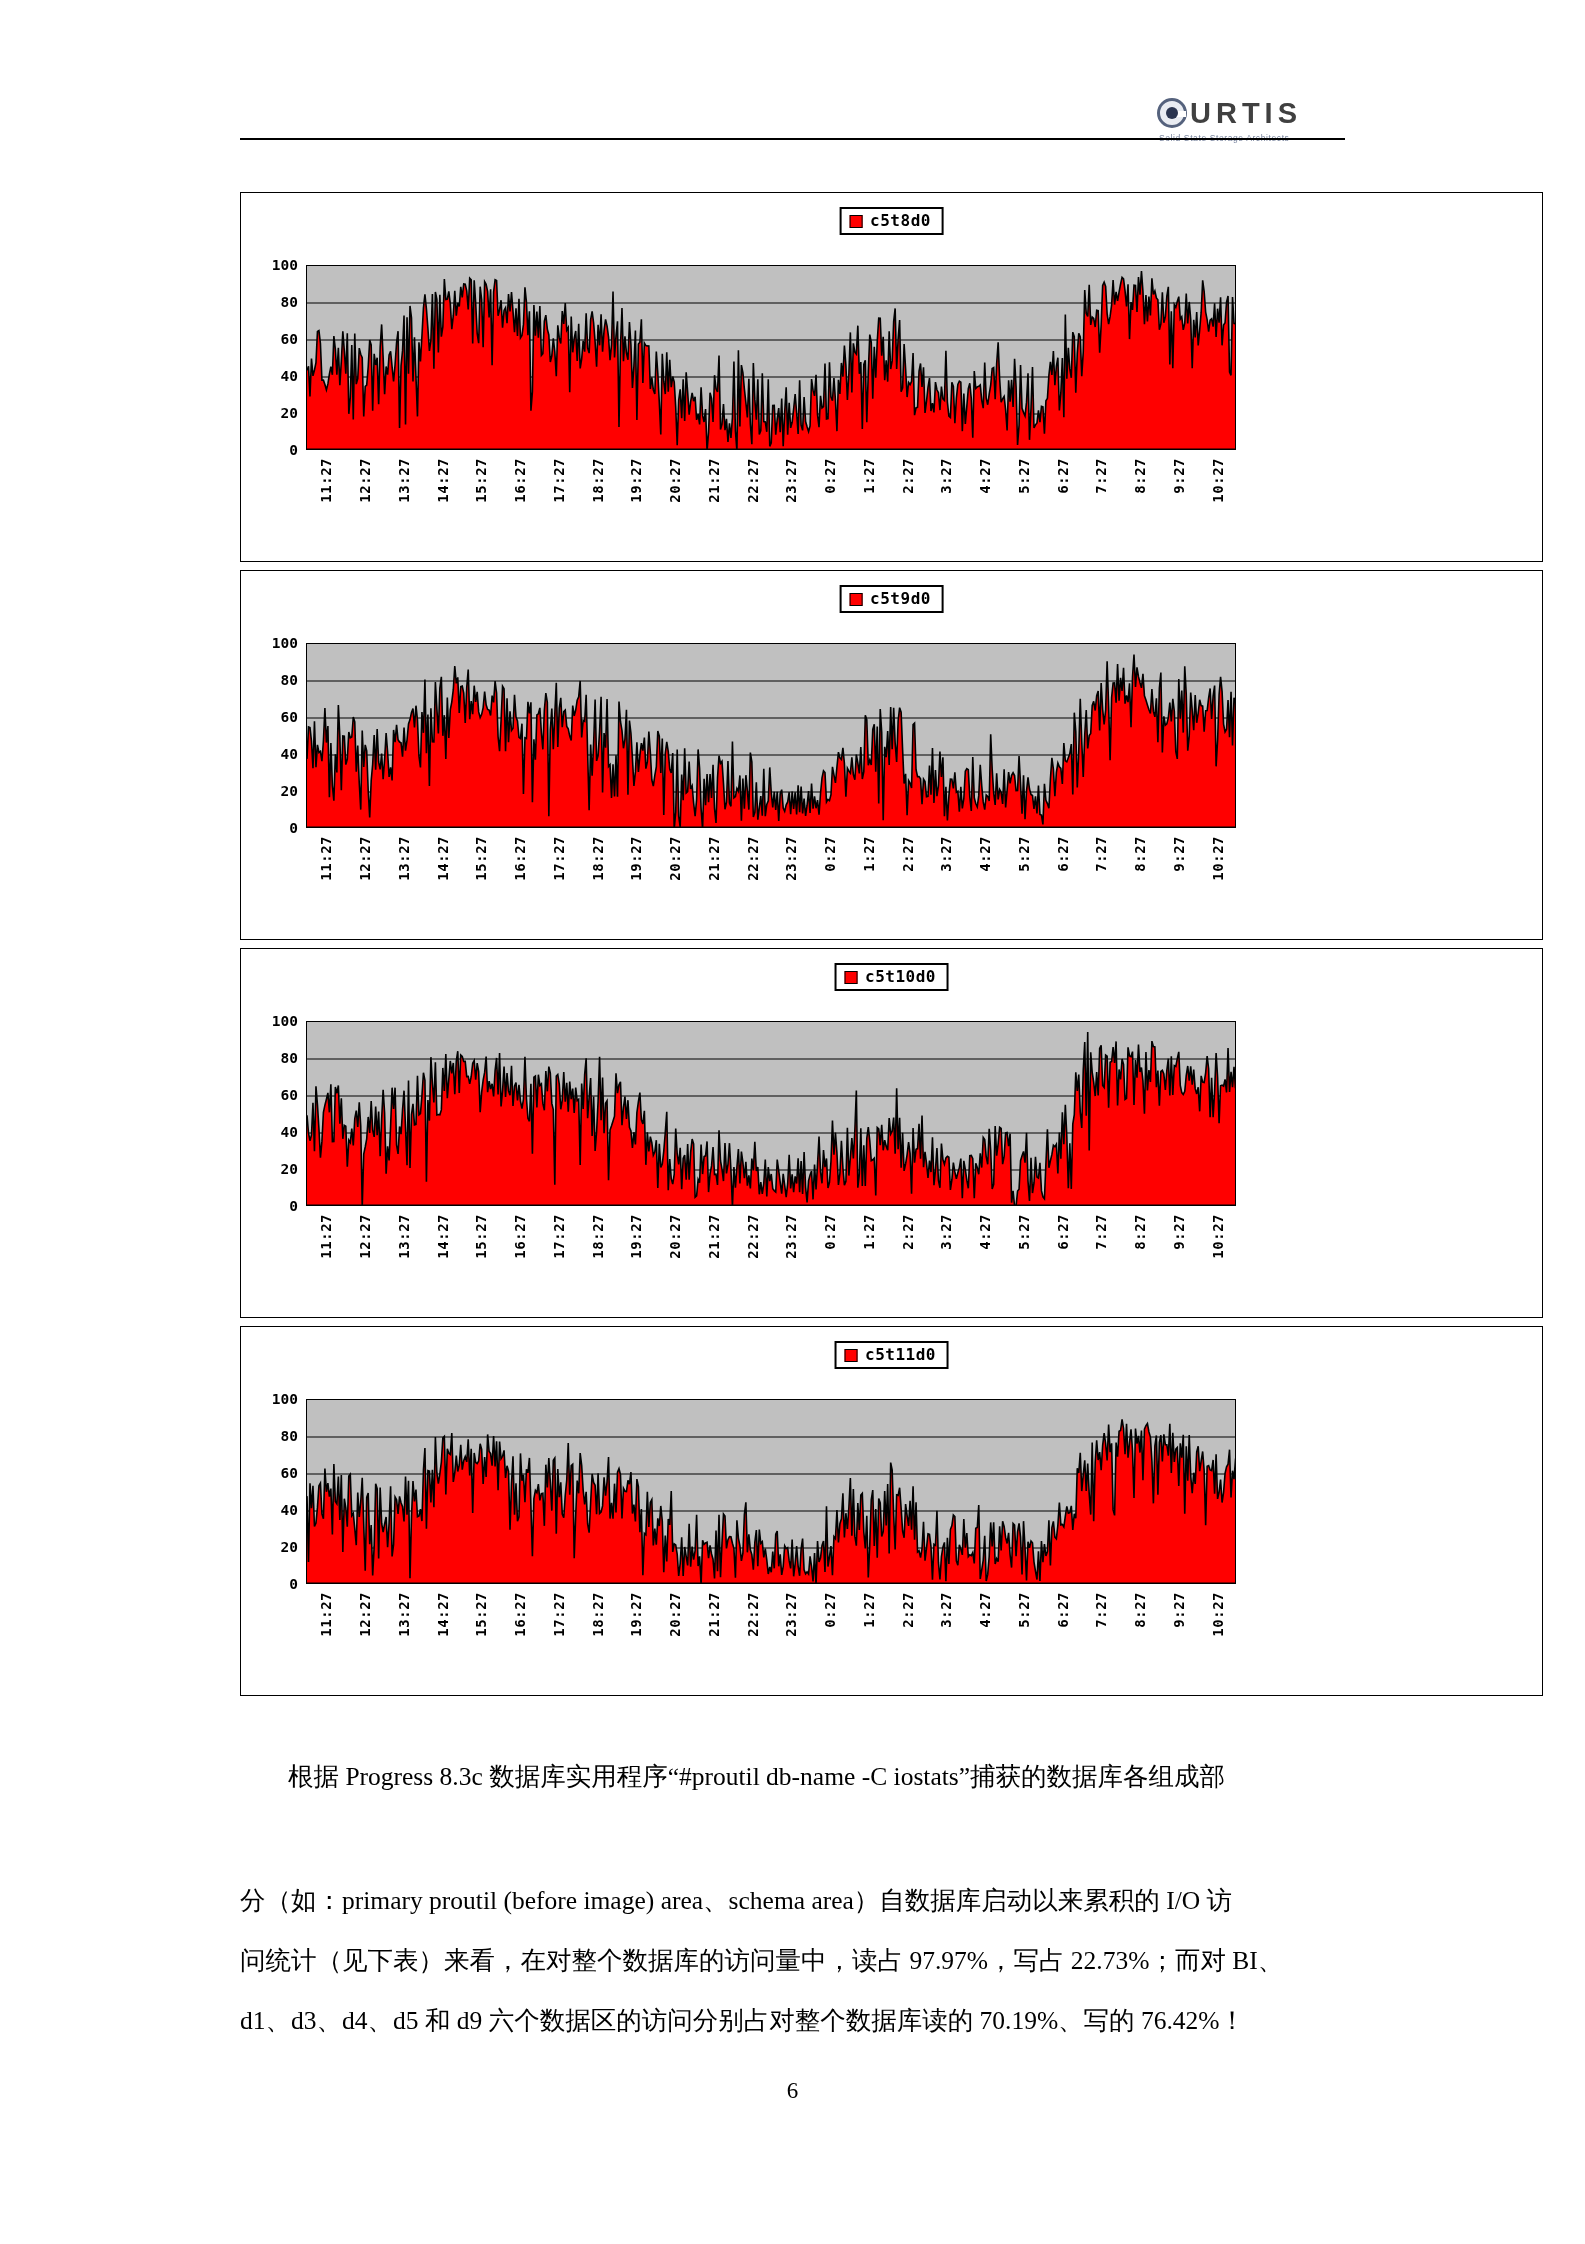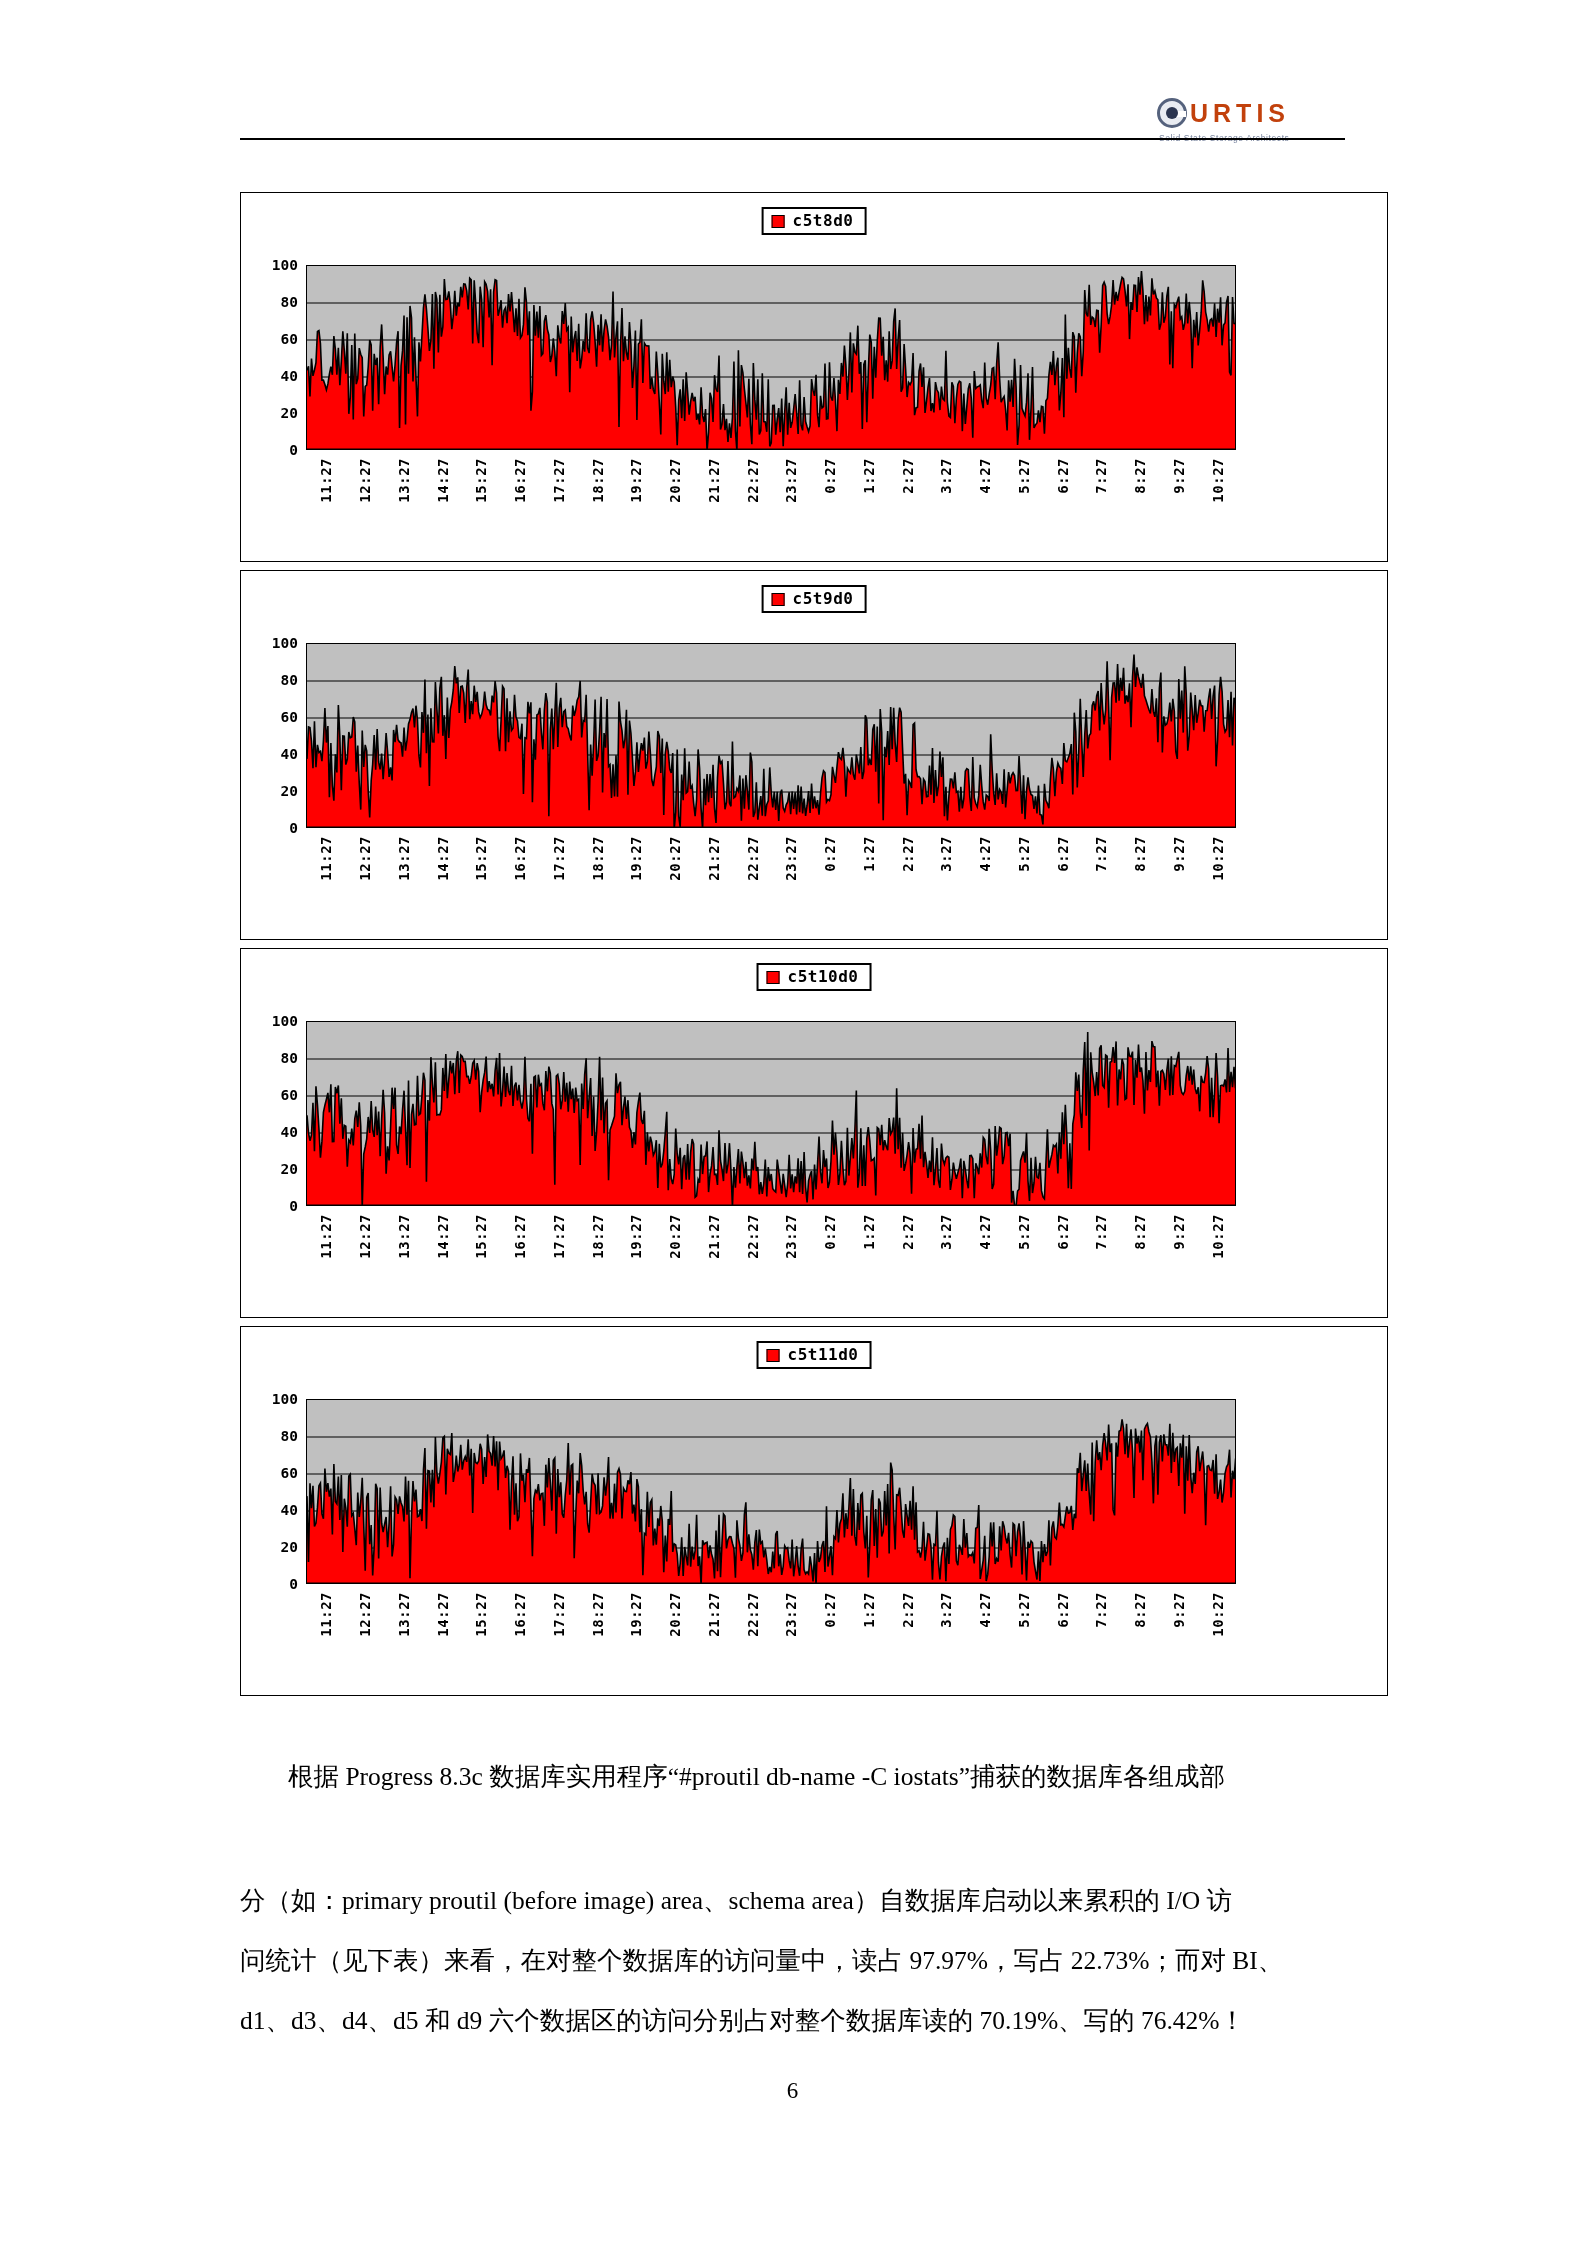"URTIS" .logo-letters { color: #c2410c -> #404040; font-size: 25px -> 29px }
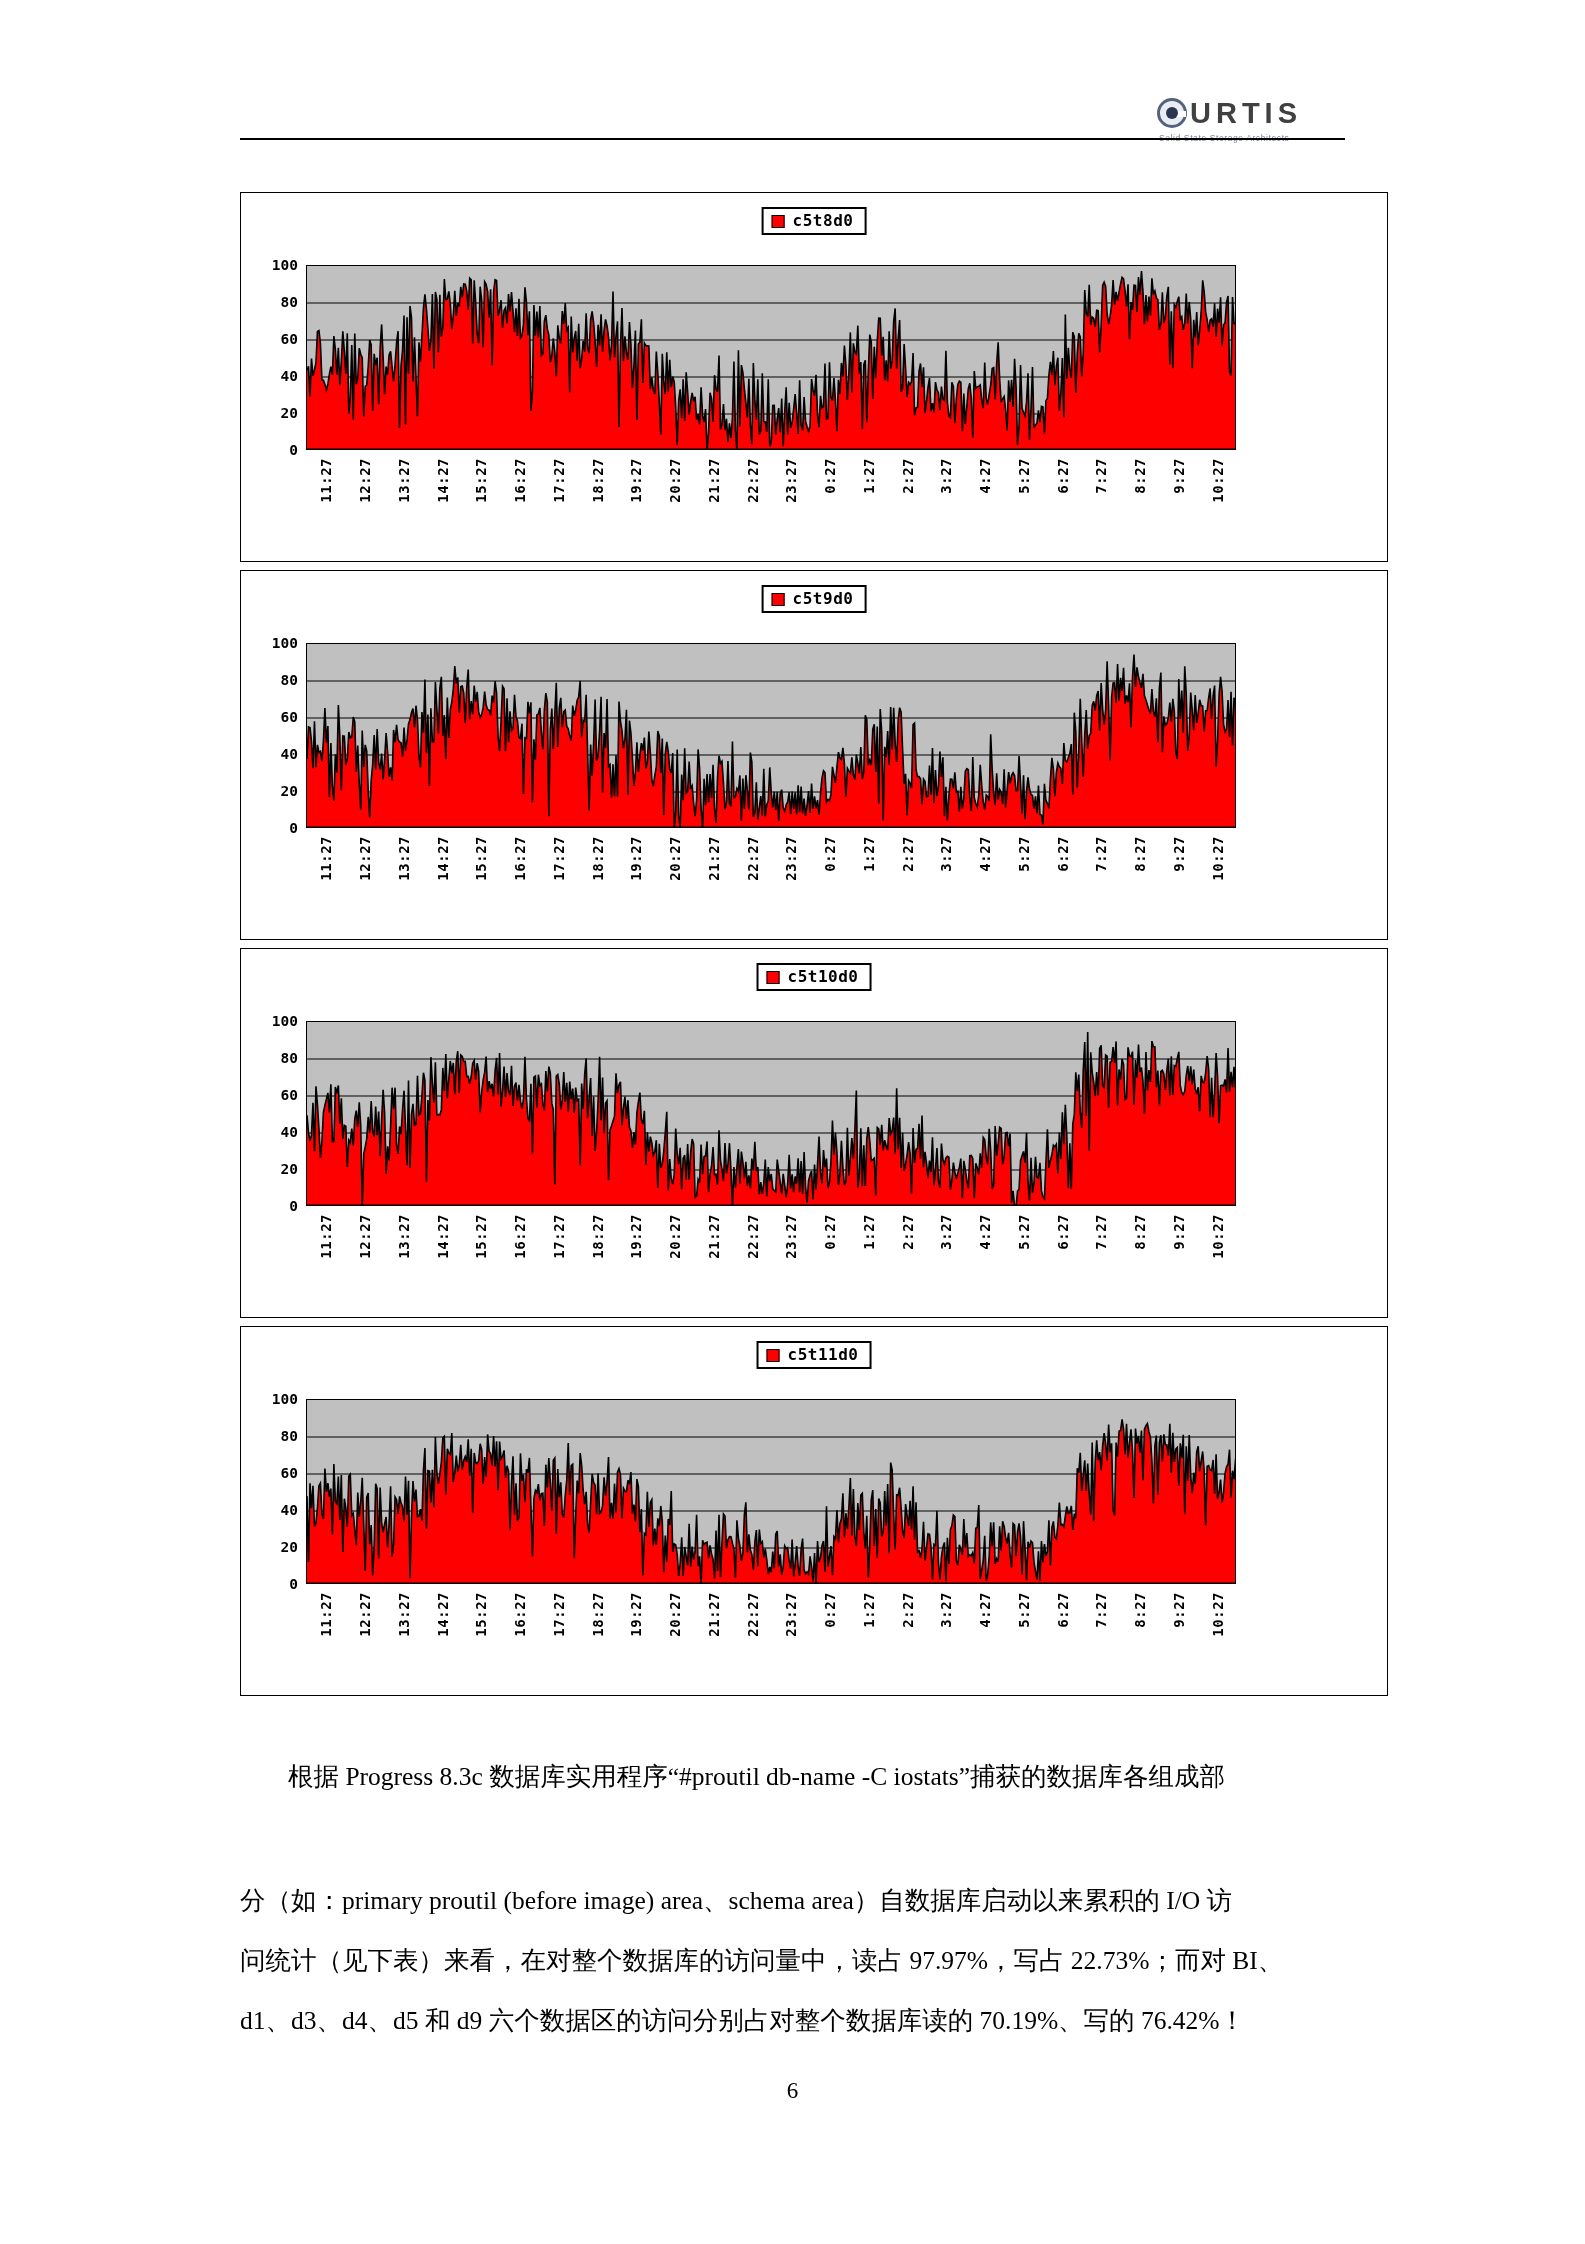"c5t8d0" .chart-frame { width: 1148px -> 1303px }
